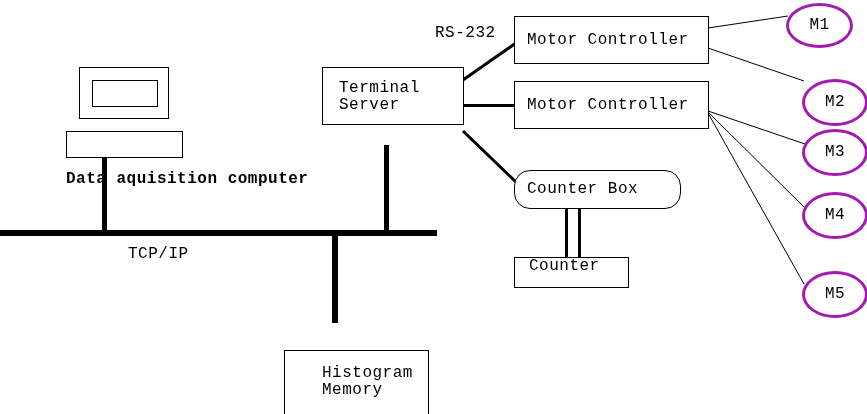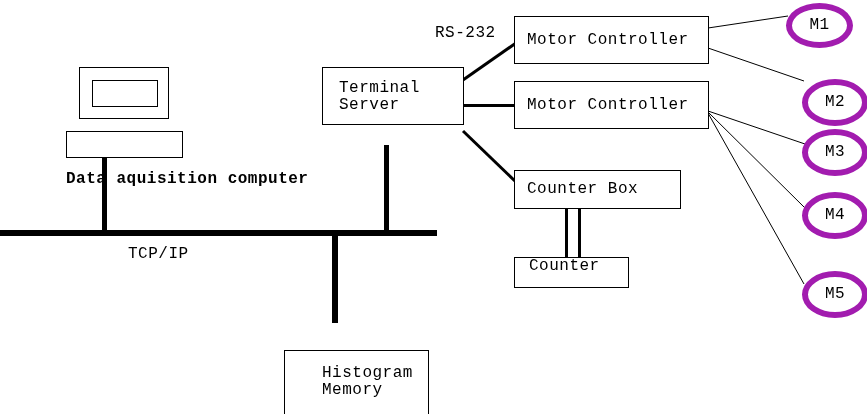"M1" .ellipse { border: 6px solid #a21caf -> 3px solid #a21caf }
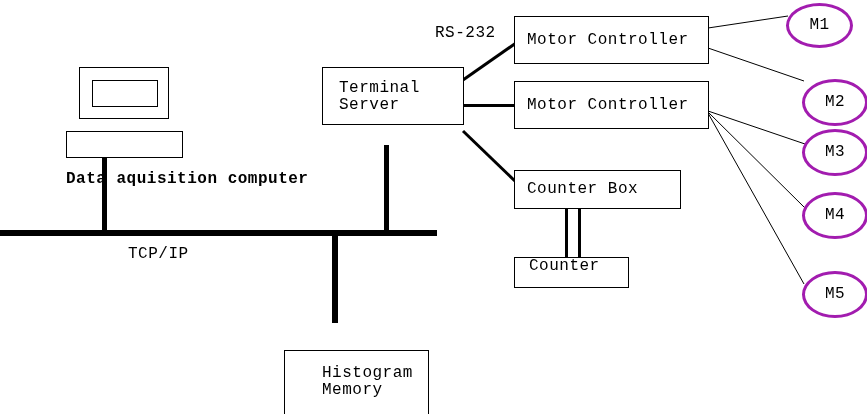"Counter Box" .counter-box { border-radius: none -> 16px }
